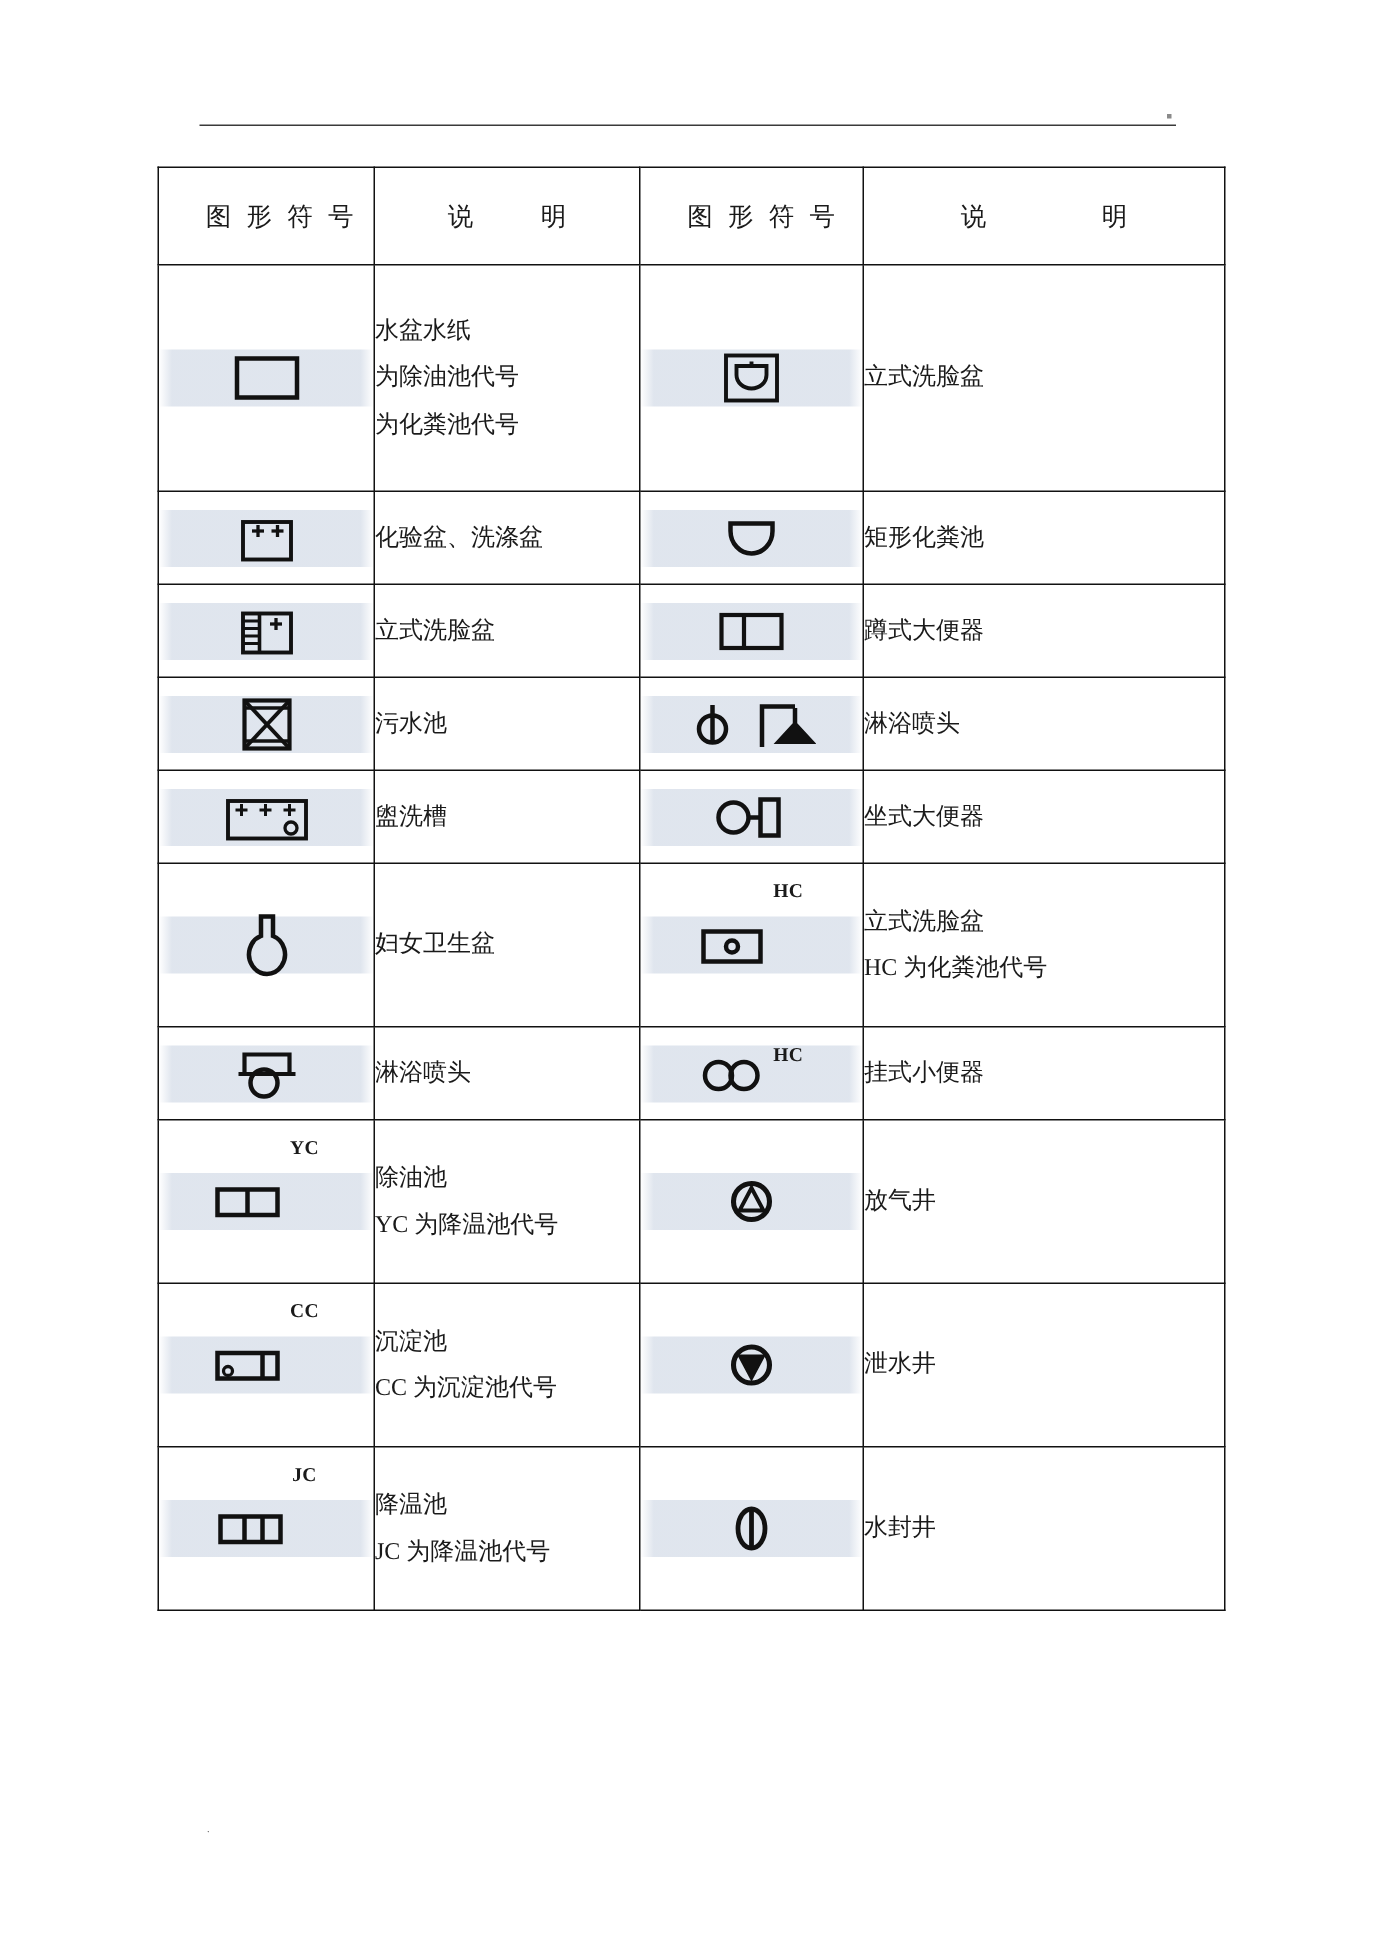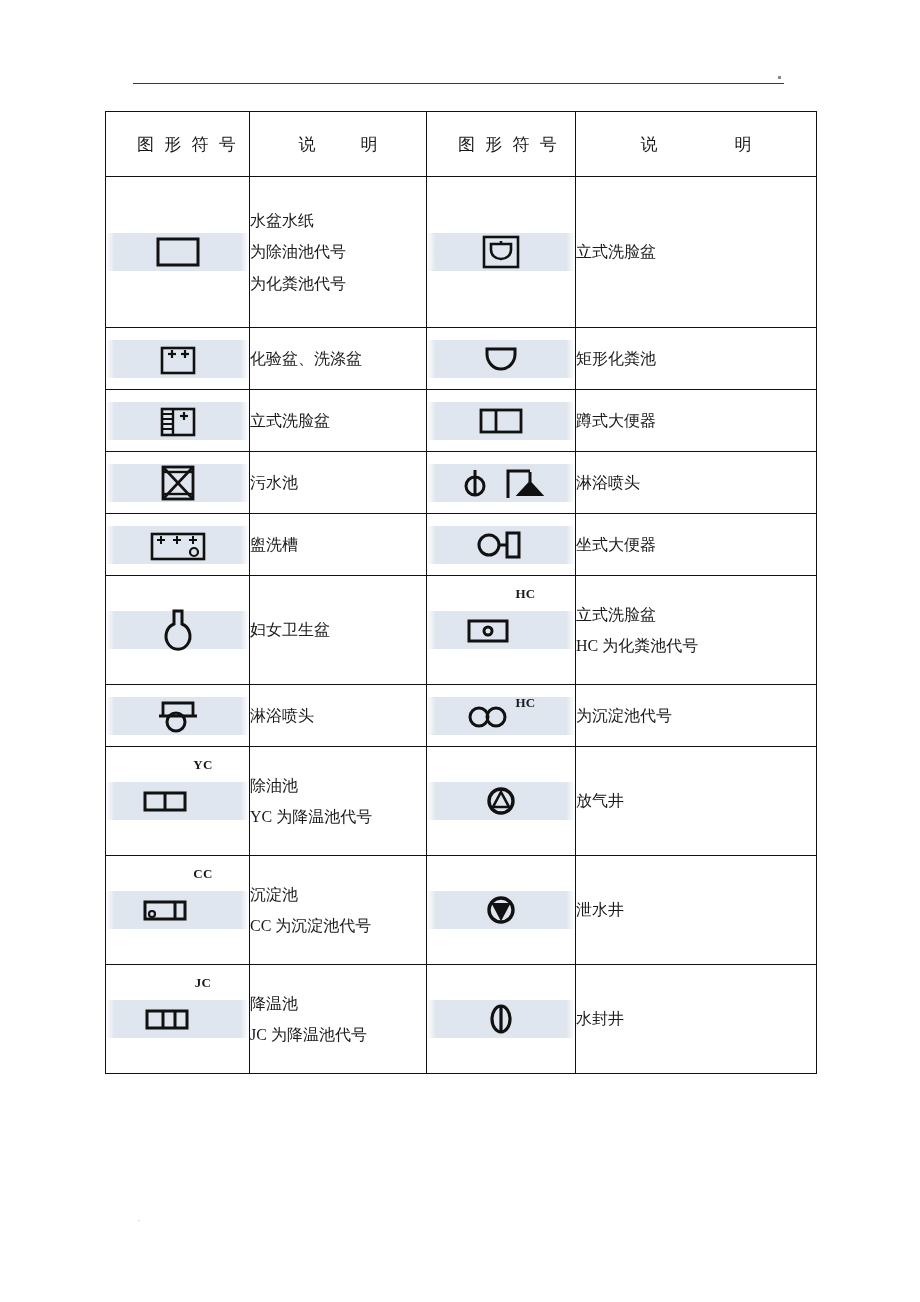"为沉淀池代号" span.line { text: 为沉淀池代号 -> 挂式小便器 }
